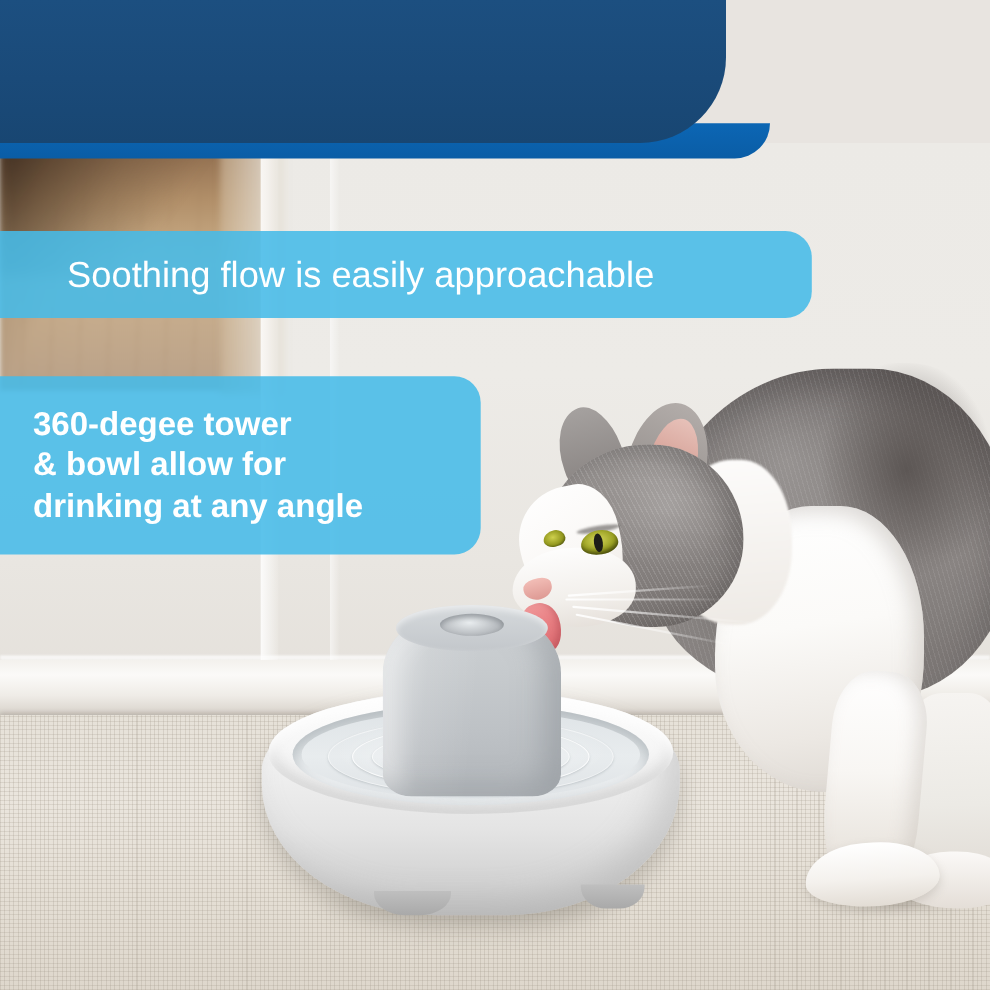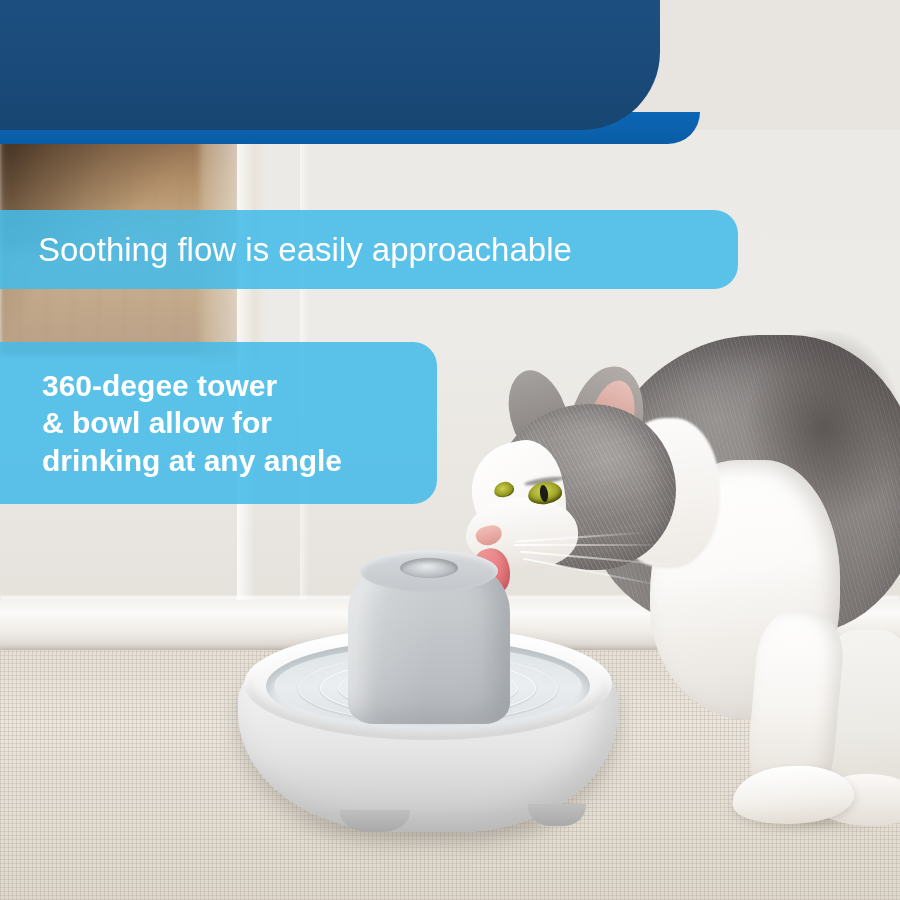"Soothing flow is easily approachable" .callout-wide { padding-left: 38px -> 61px }
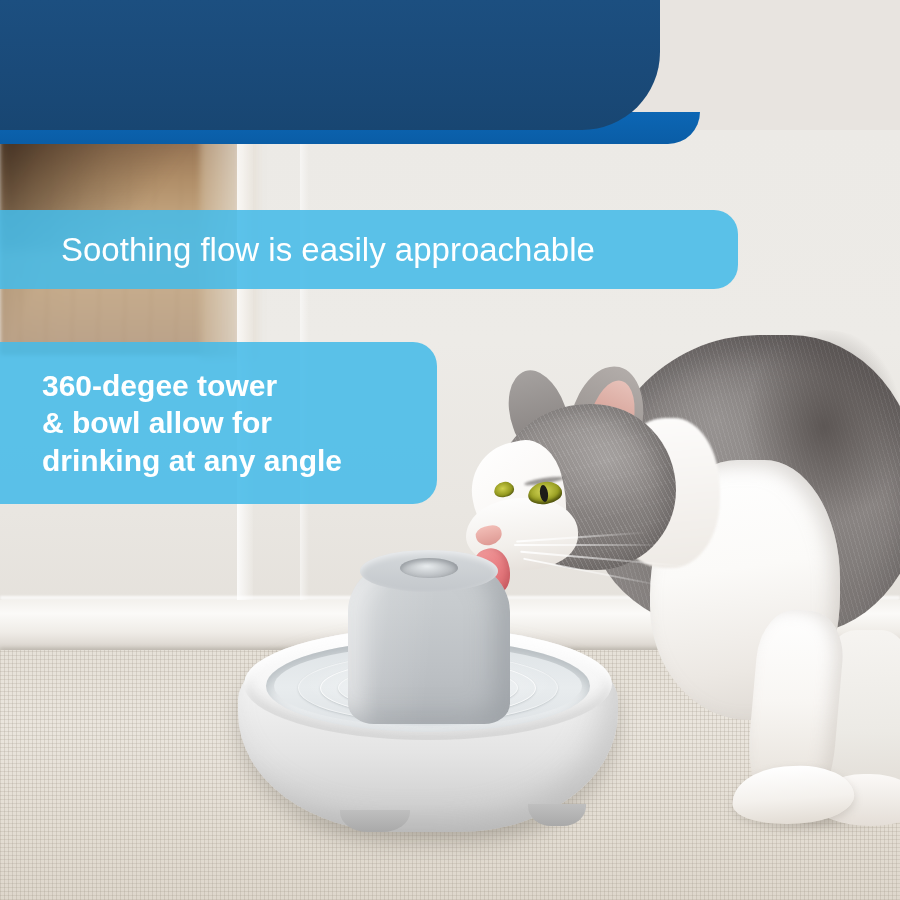"360-degee tower" .callout-block { padding-left: 42px -> 30px }
